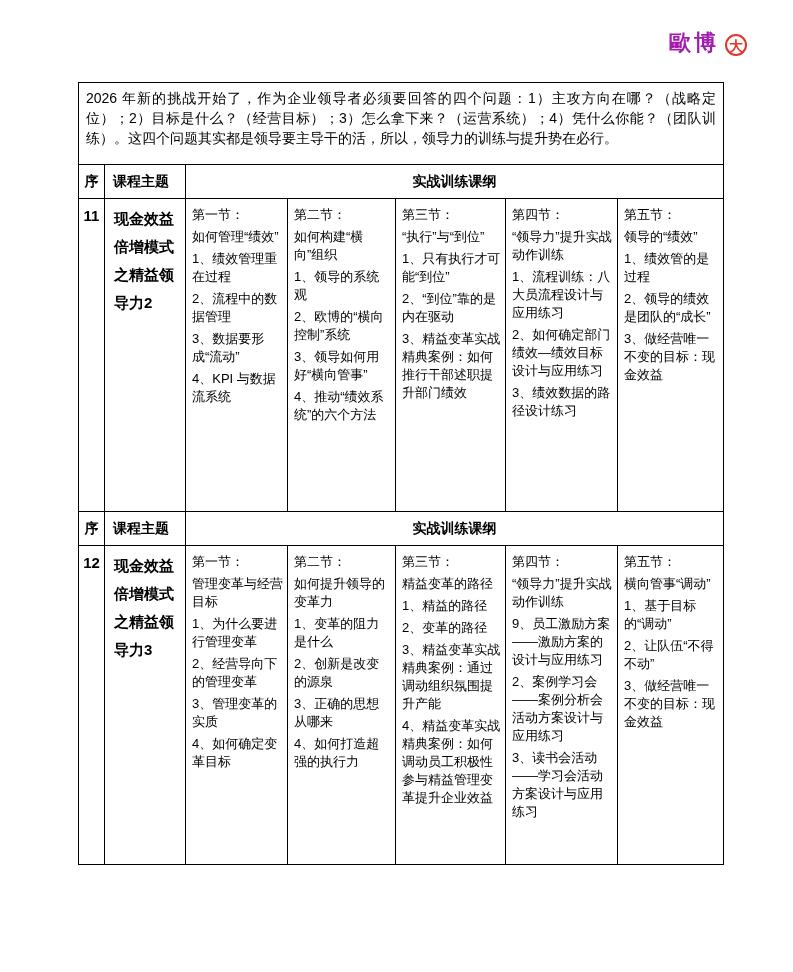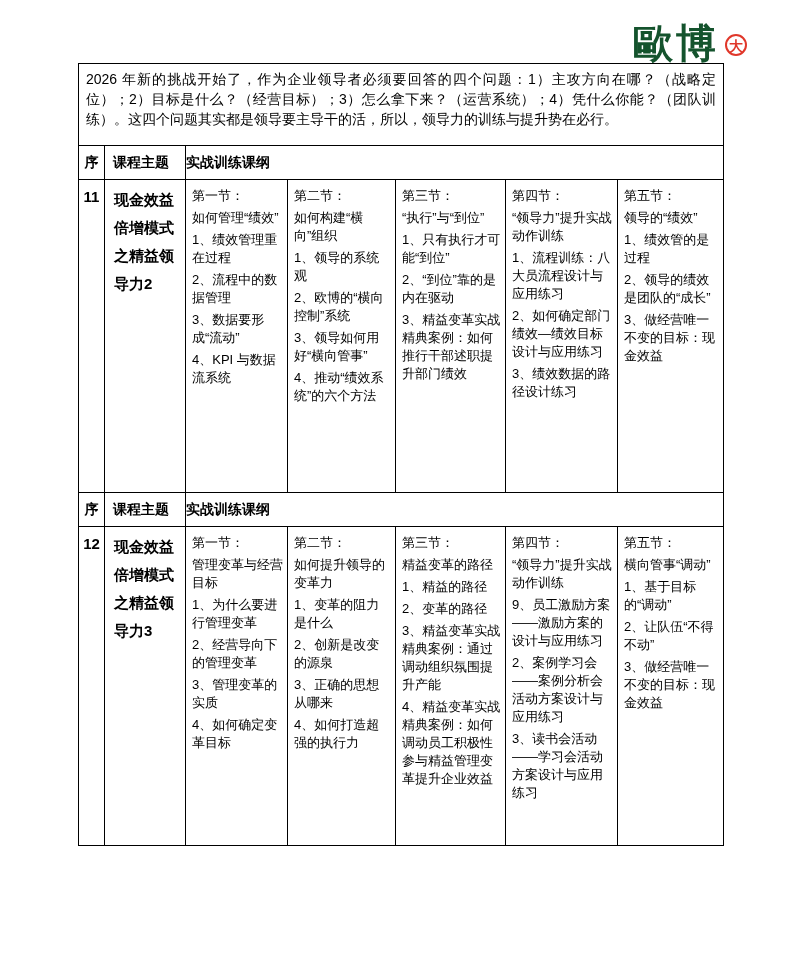"歐博" .logo-text { color: #14532d -> #a21caf; font-size: 40px -> 22px }
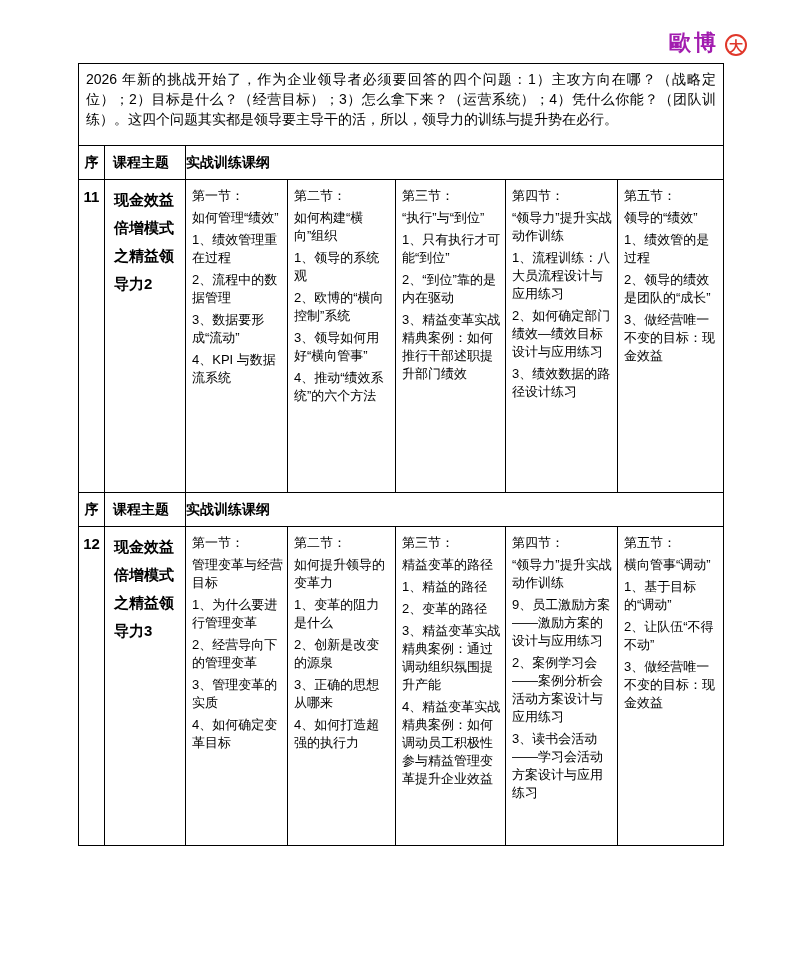"2026" .course-table { top: 63px -> 82px }
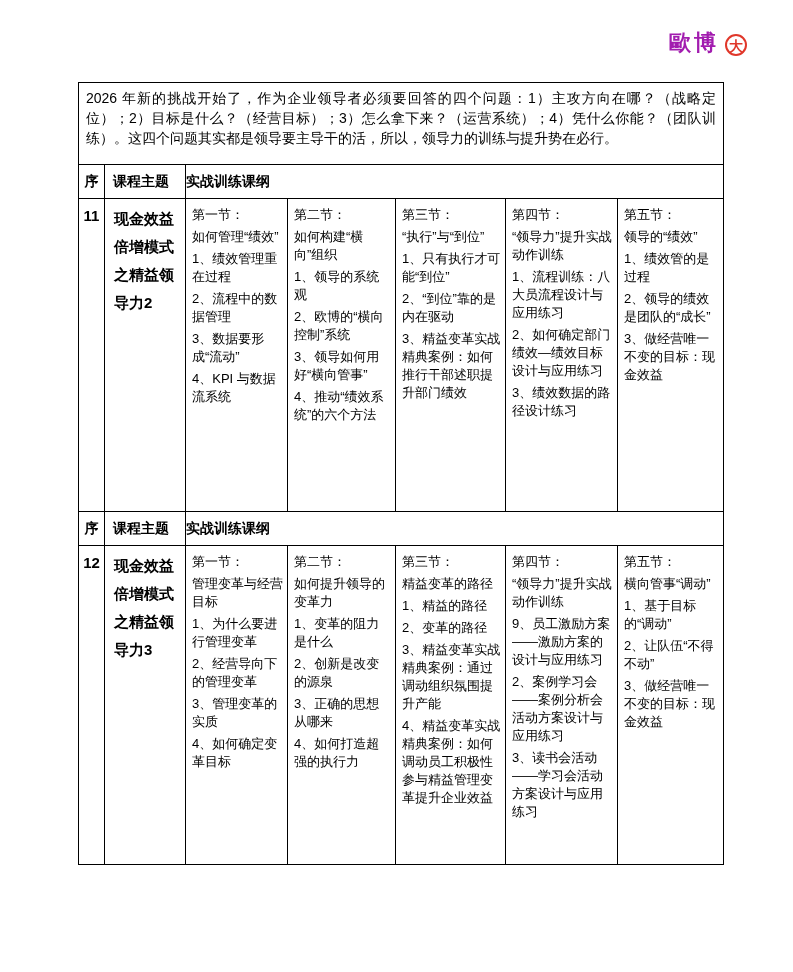"实战训练课纲" .head-outline { text-align: none -> center }
